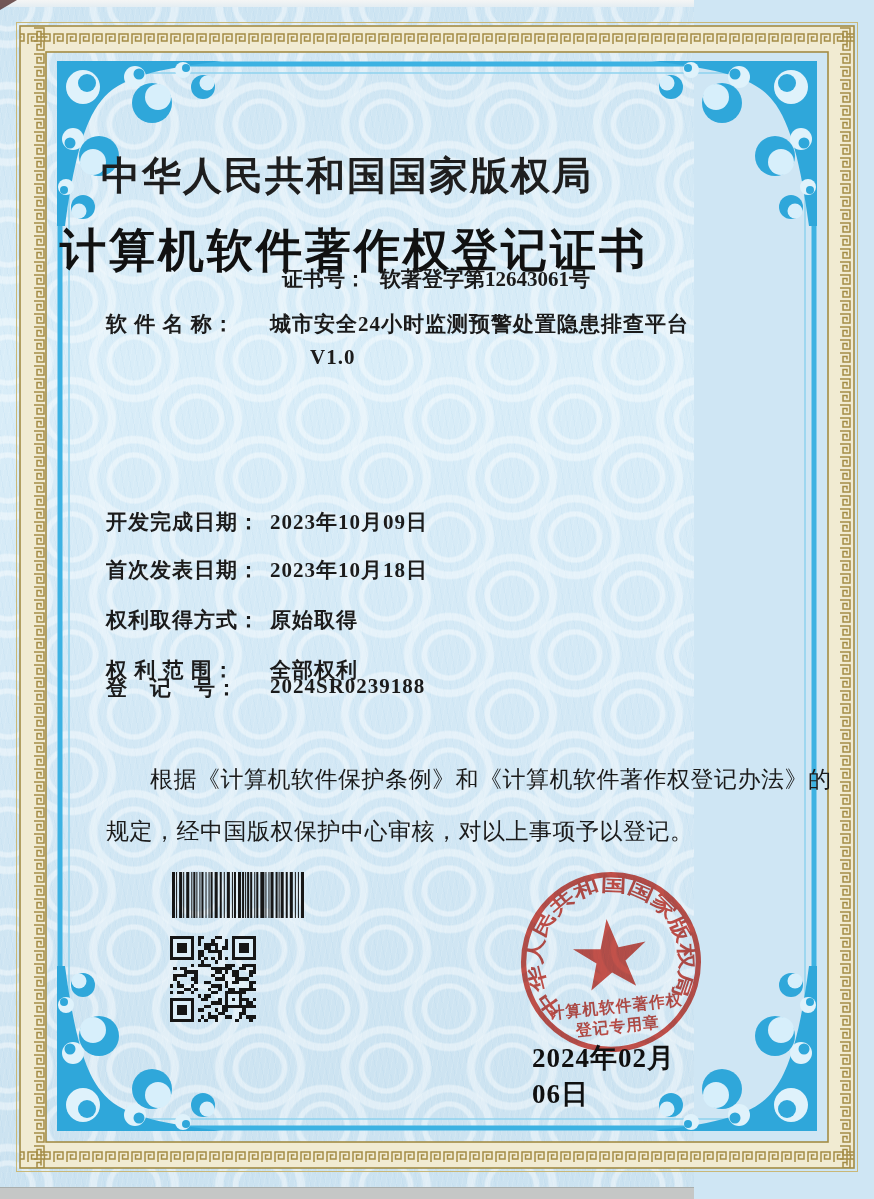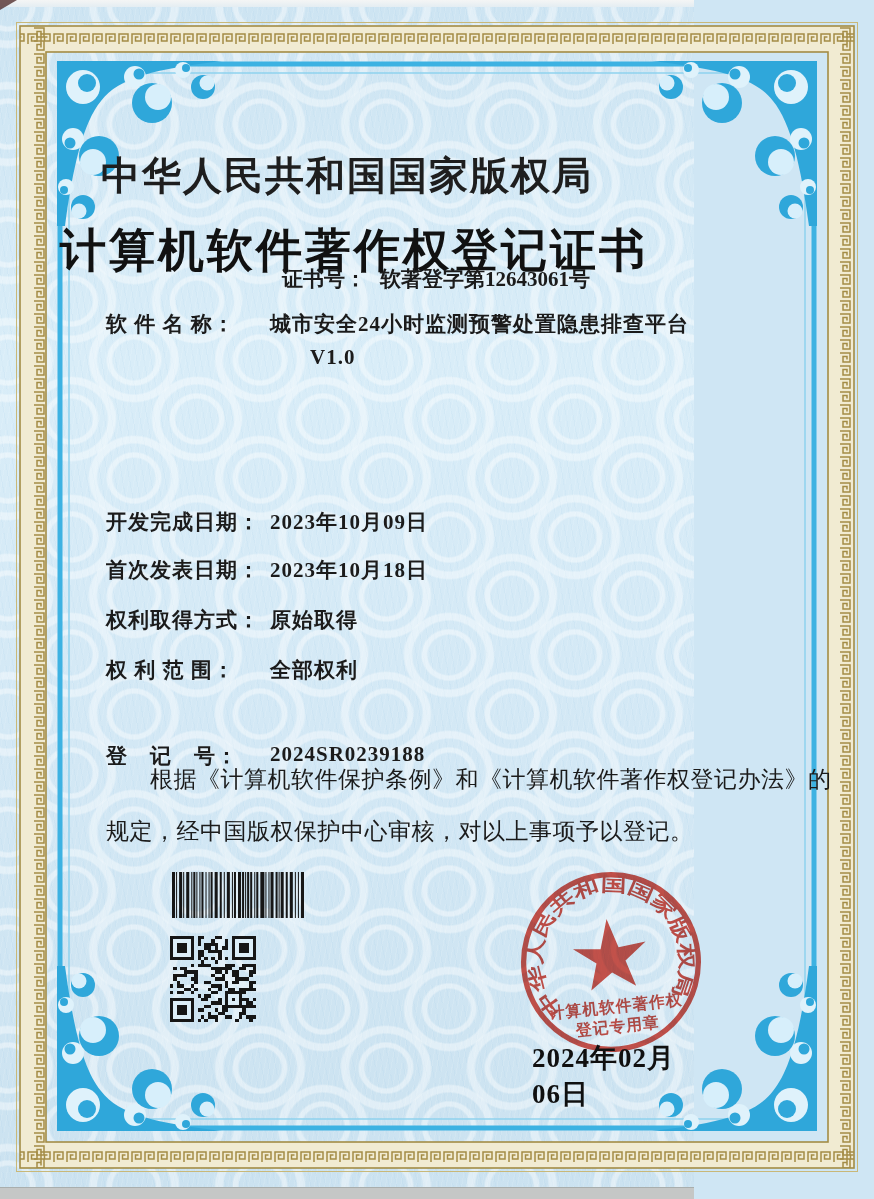"登 记 号：" div.row { top: 742px -> 674px }
